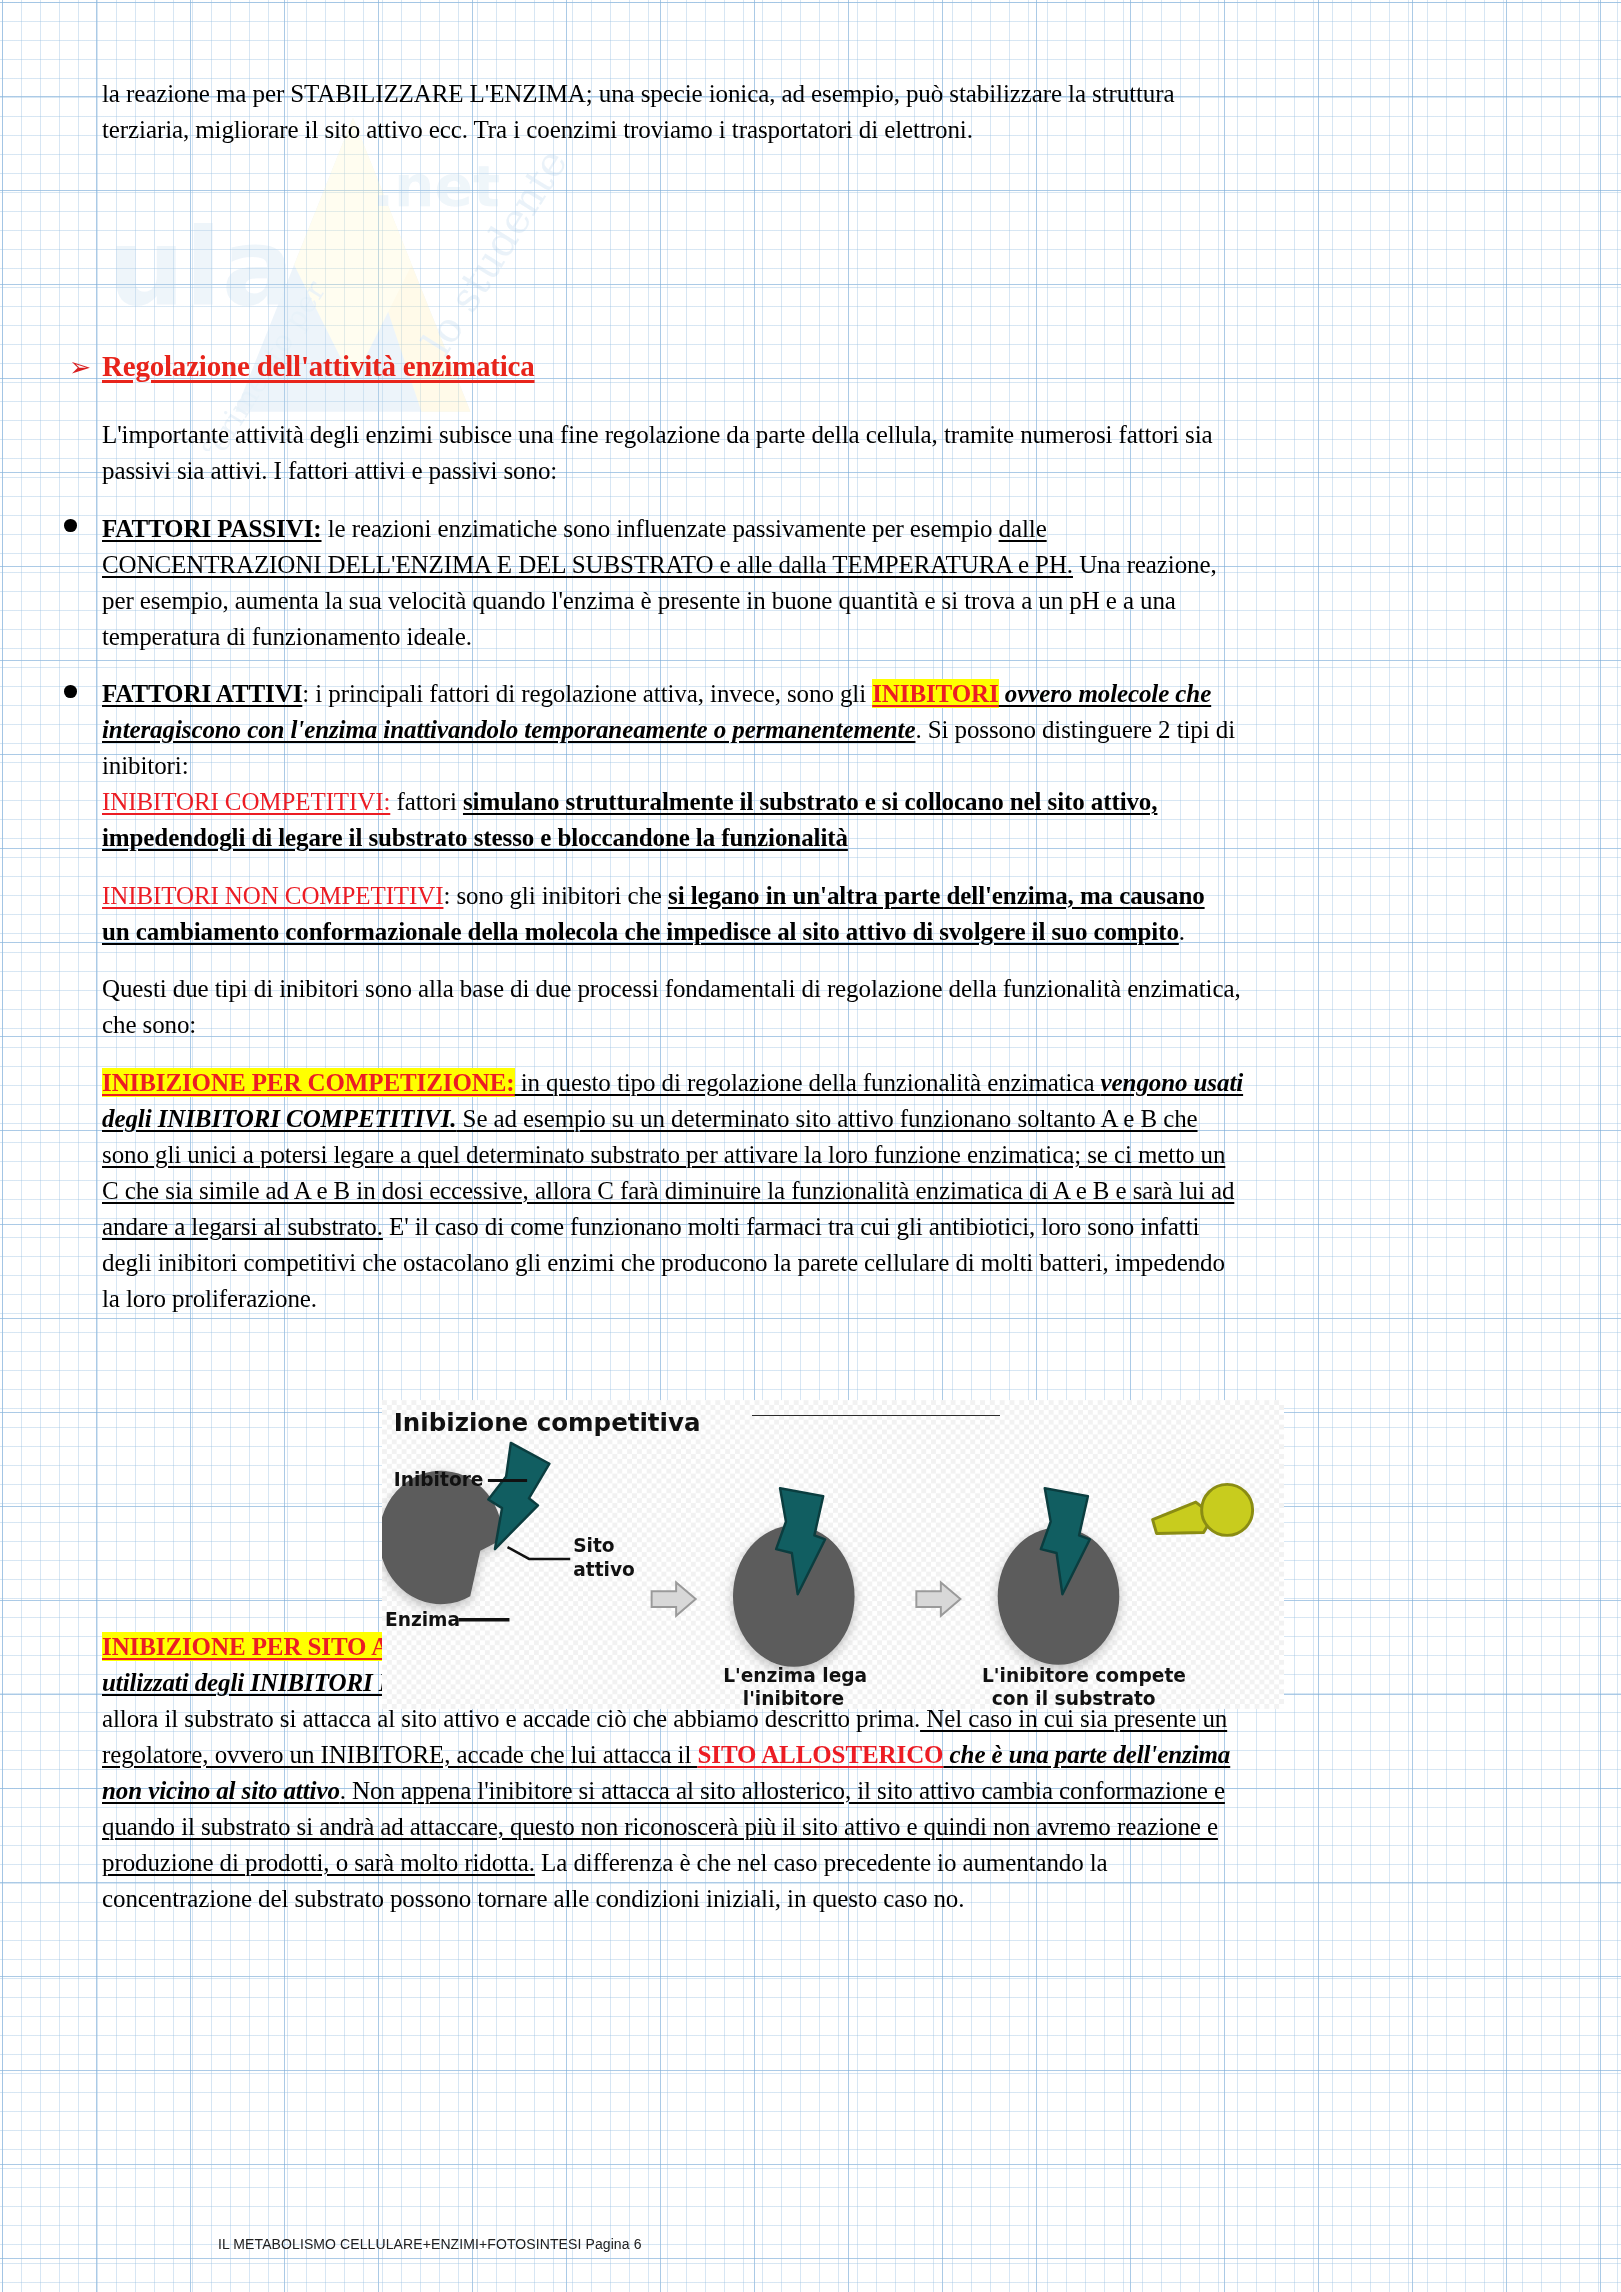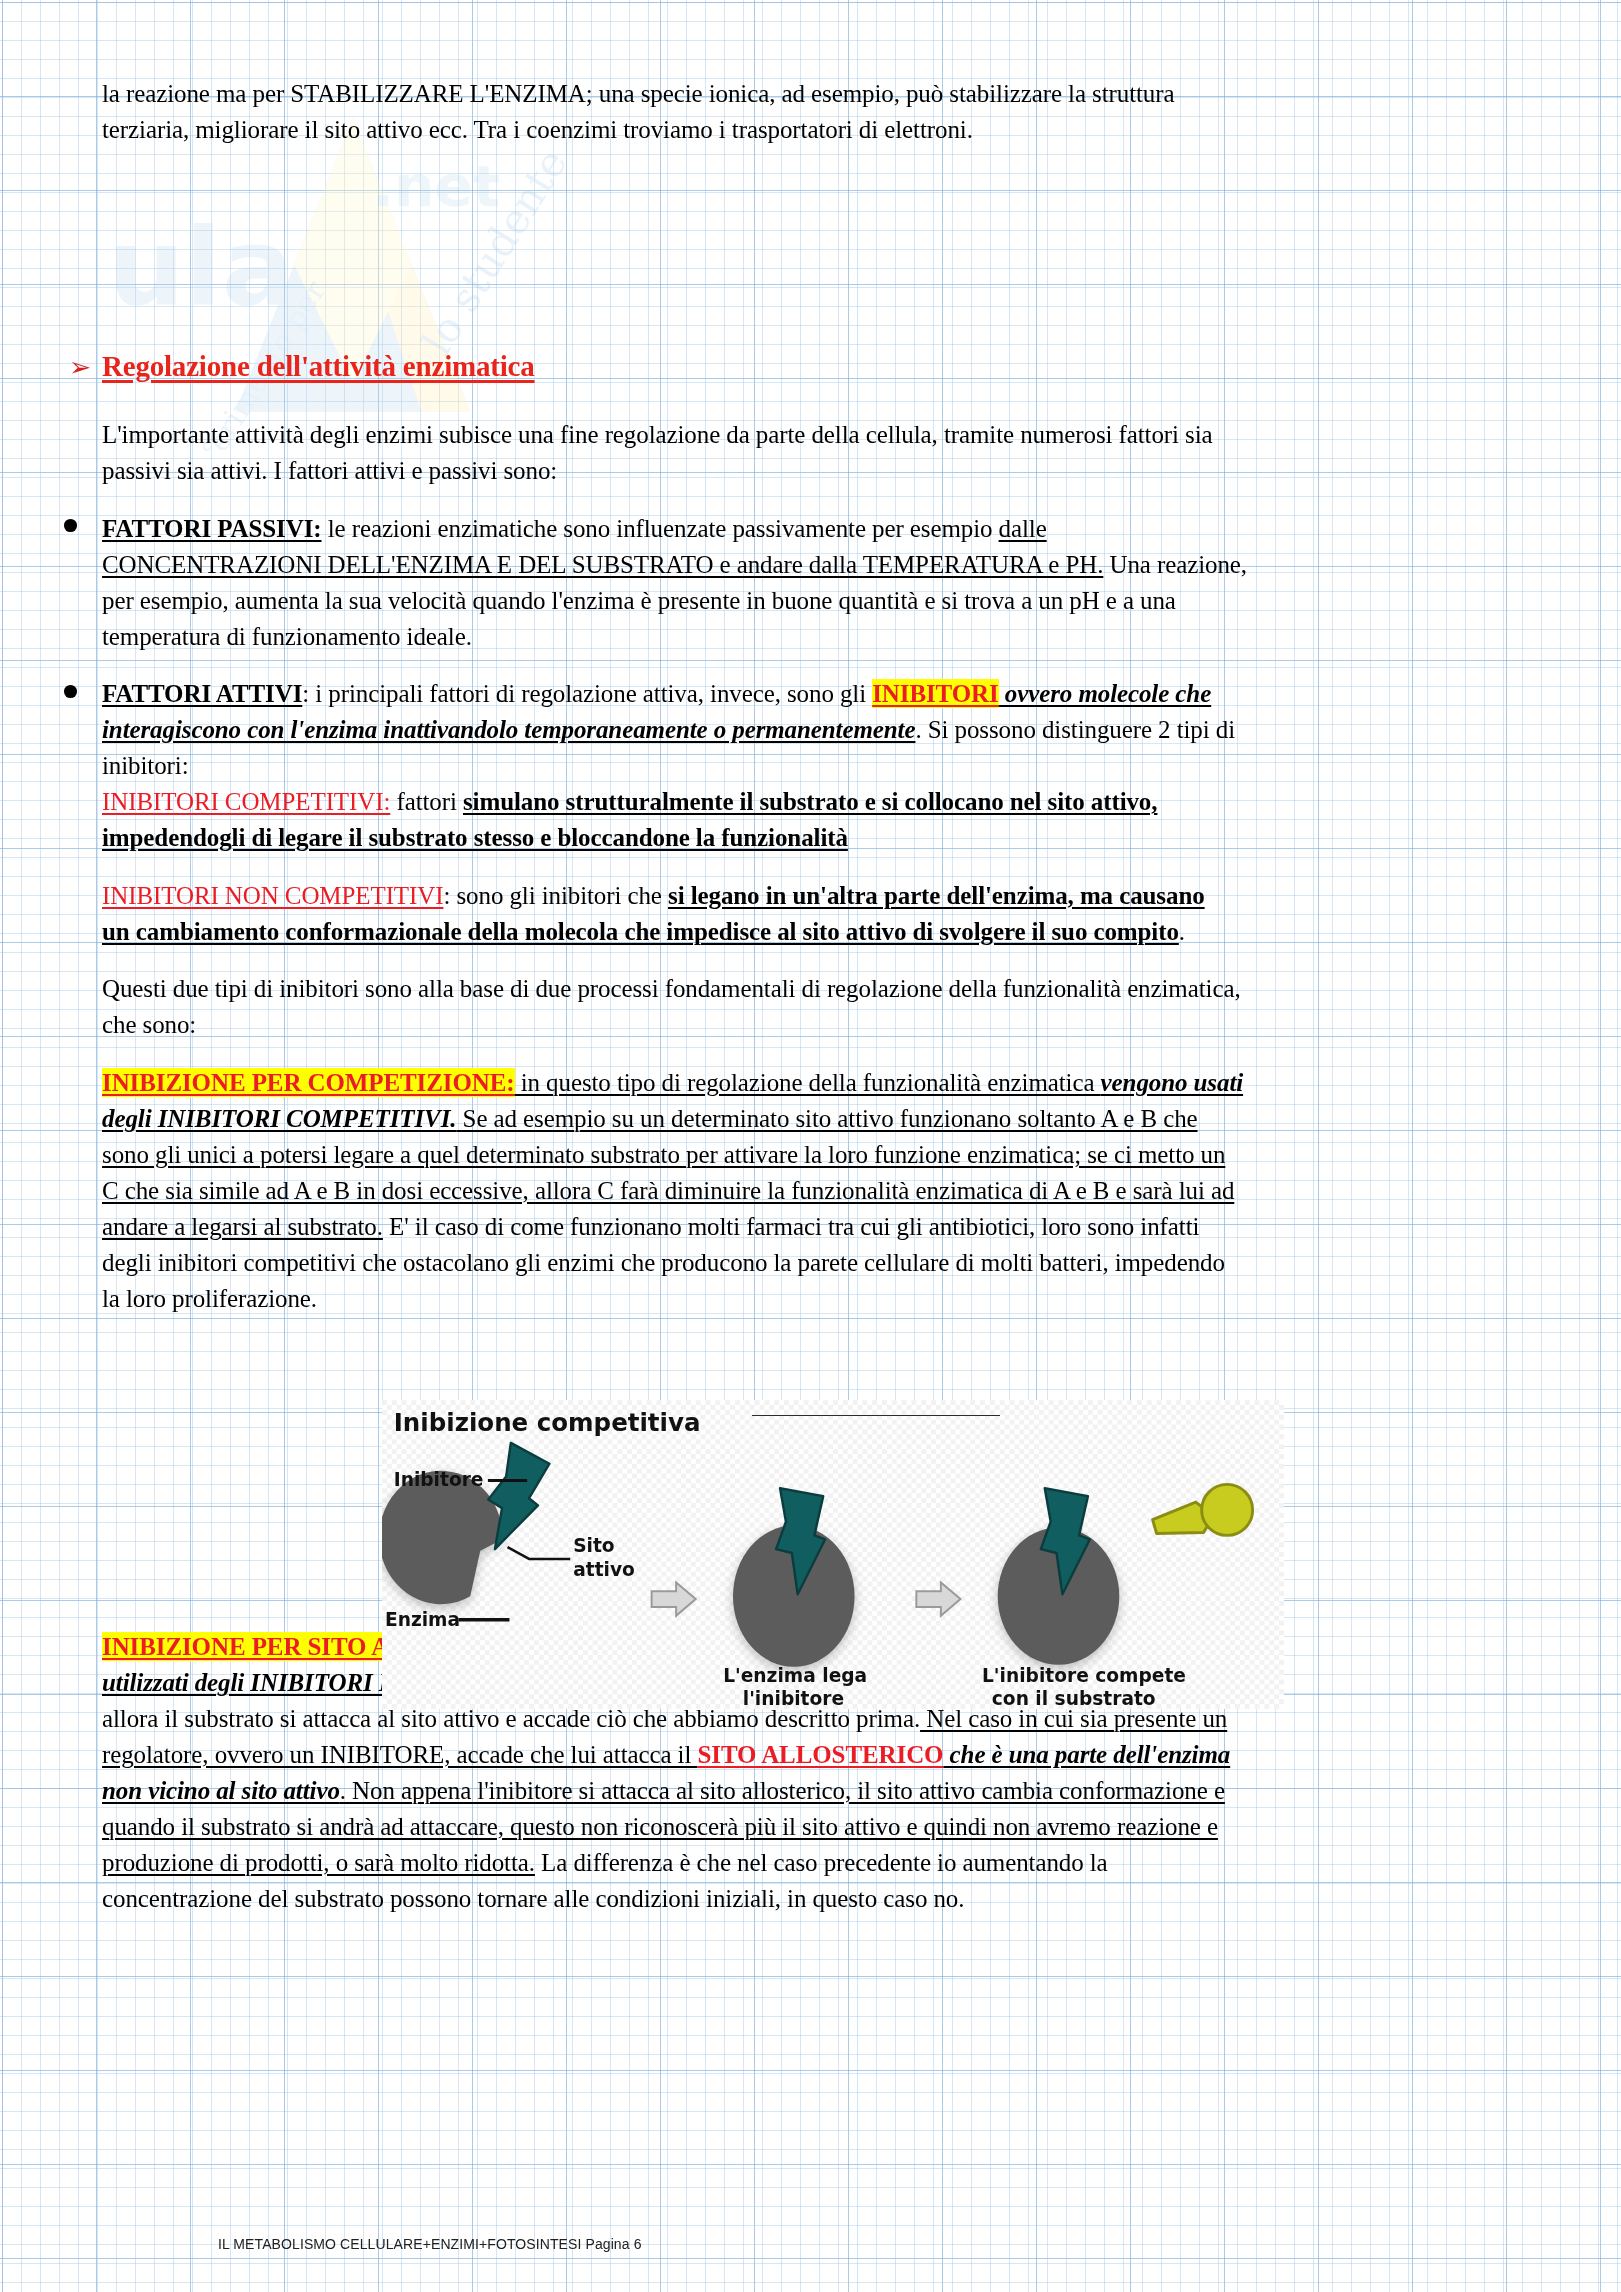"CONCENTRAZIONI DELL'ENZIMA E DEL" span.u { text: andare -> alle }
